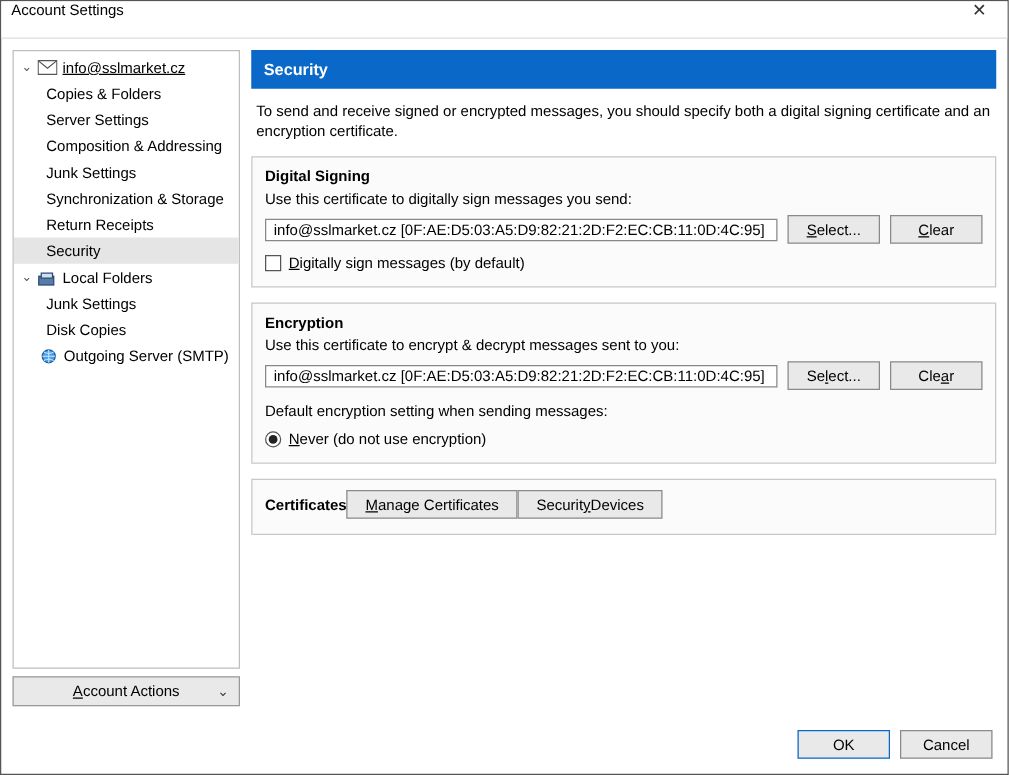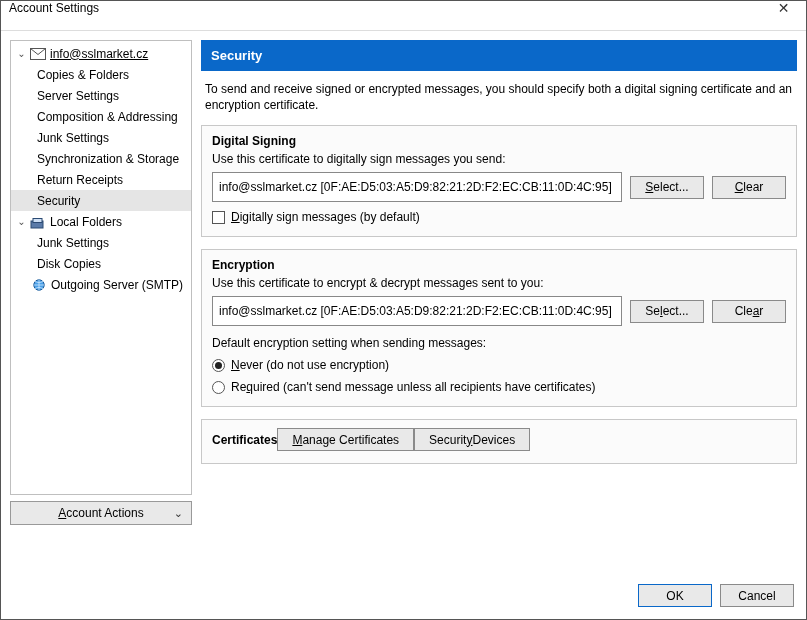"info@sslmarket.cz [0F:AE:D5:03:A5:D9:82:21:2D:F2:EC:CB:11:0D:4C:95]" .certbox { height: 30px -> 18px }
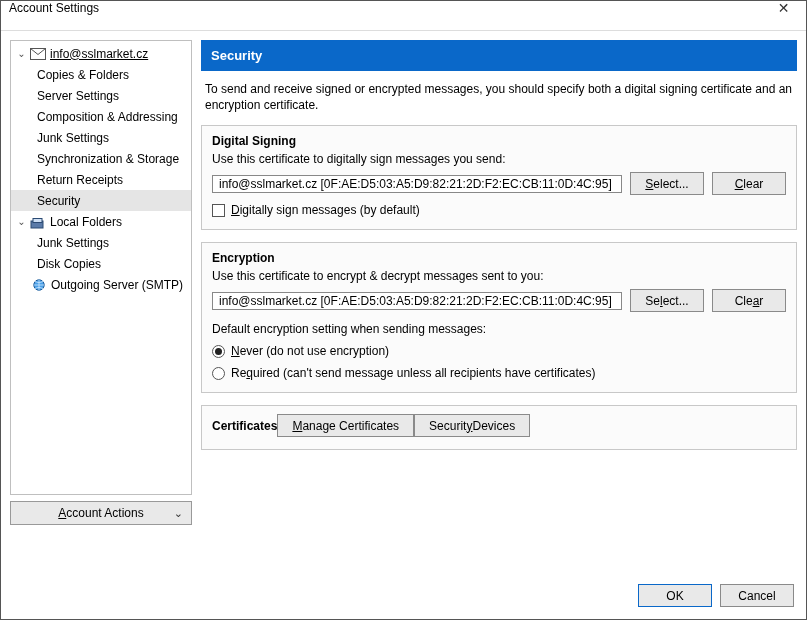"Required (can't send message unless" div.radio-row { html: <div> <span></span> <span>Re<span>q</span><span>uired (can't send message unless all recipients have certificates)</span></span> </div> -> none }
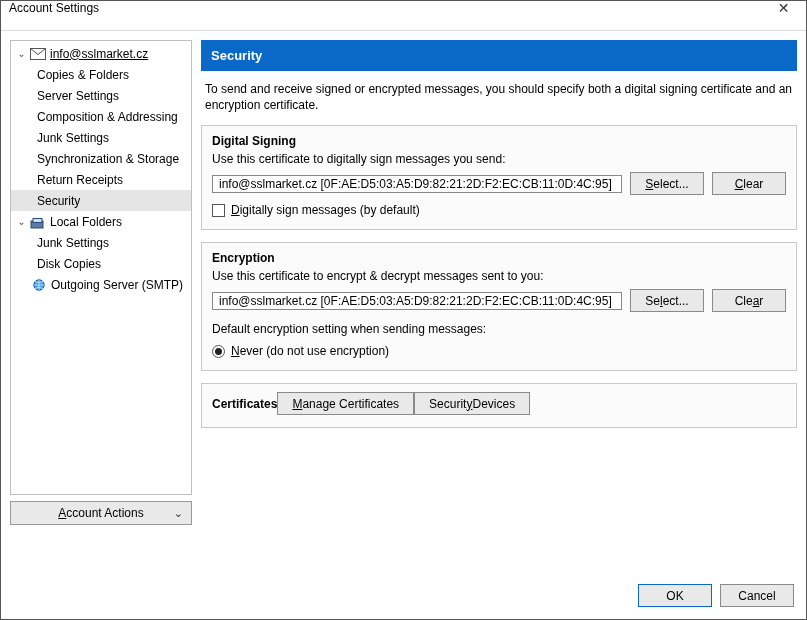"OK" .footer .btn { margin-top: 40px -> none }
